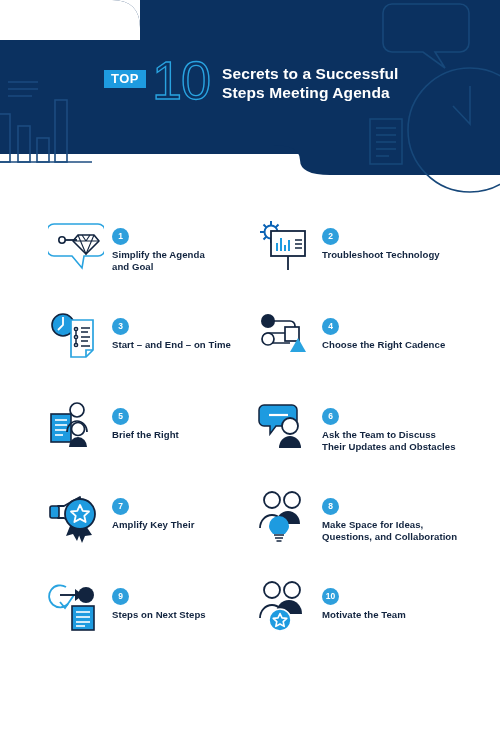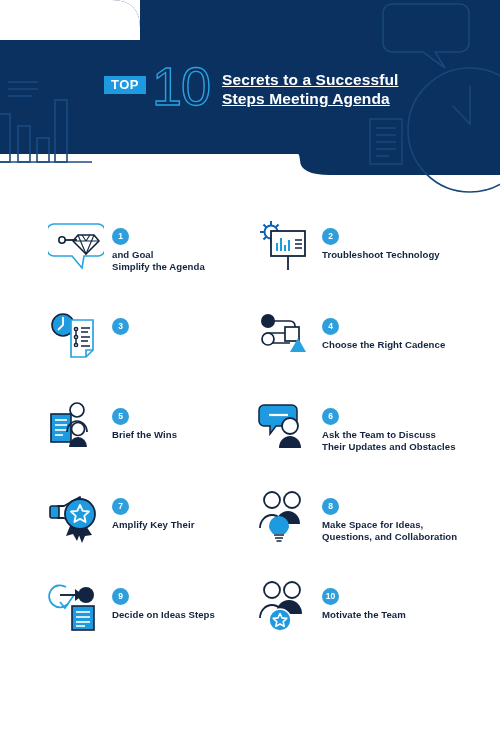"TOP" .hdr-content { top: 6px -> 0 }
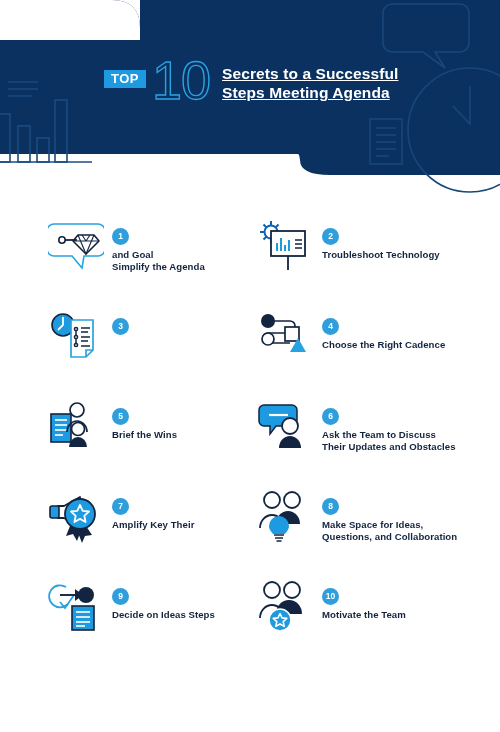"Secrets to a Successful" .title-text { text-decoration: underline -> none }
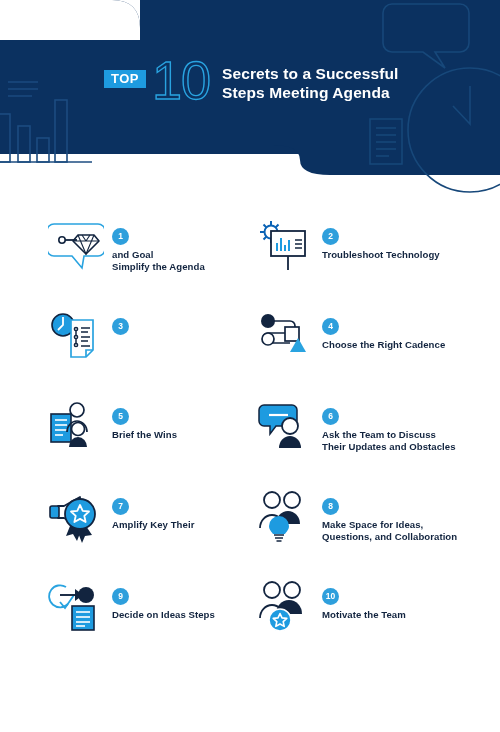"and Goal" div.item-label { order: before "Simplify the Agenda" -> after "Simplify the Agenda" }
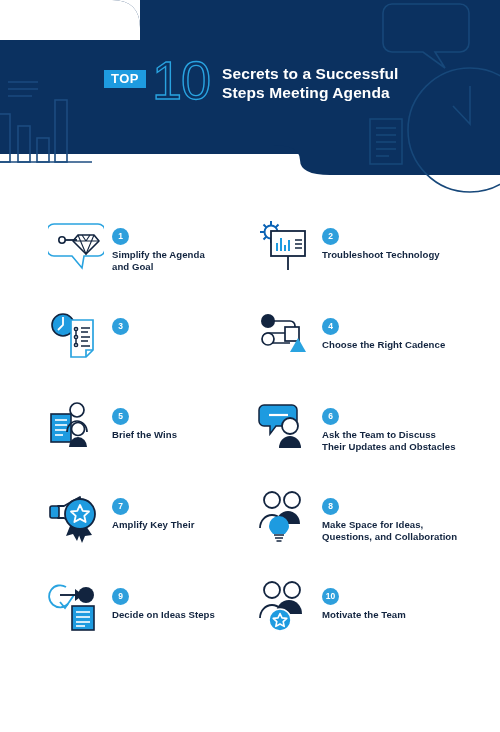"Start – and End –" div.item-label { html: none -> <div>Start – and End – on Time</div> }
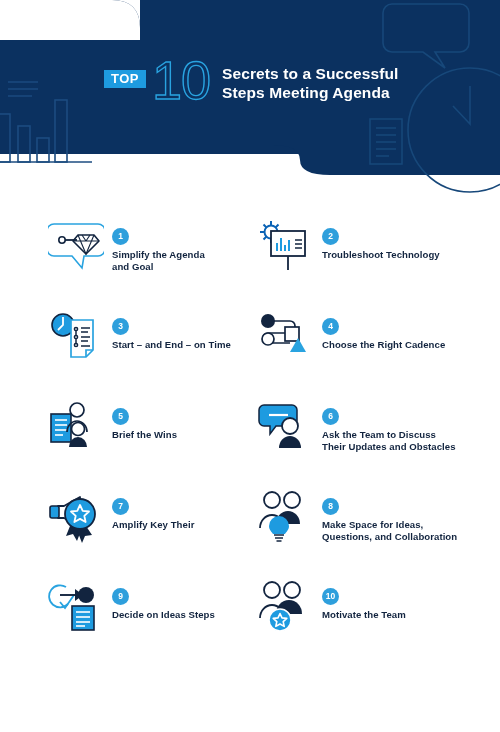"Brief the Wins" div.item-label { text: Wins -> Right }
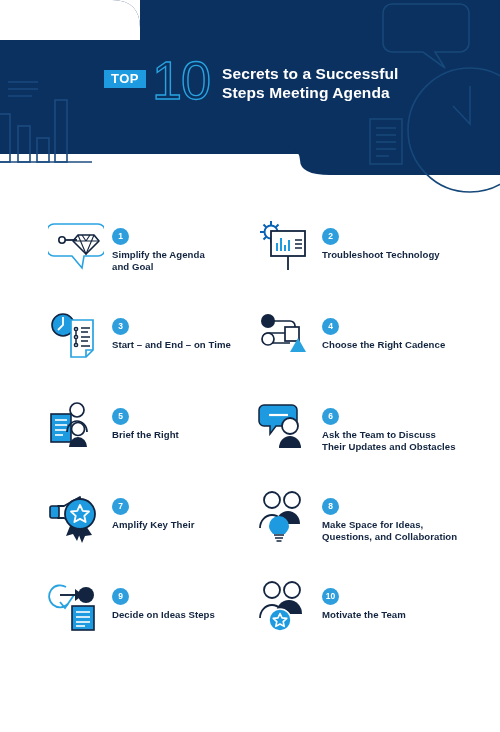"Decide on Ideas Steps" div.item-label { text: Decide on Ideas -> Steps on Next }
